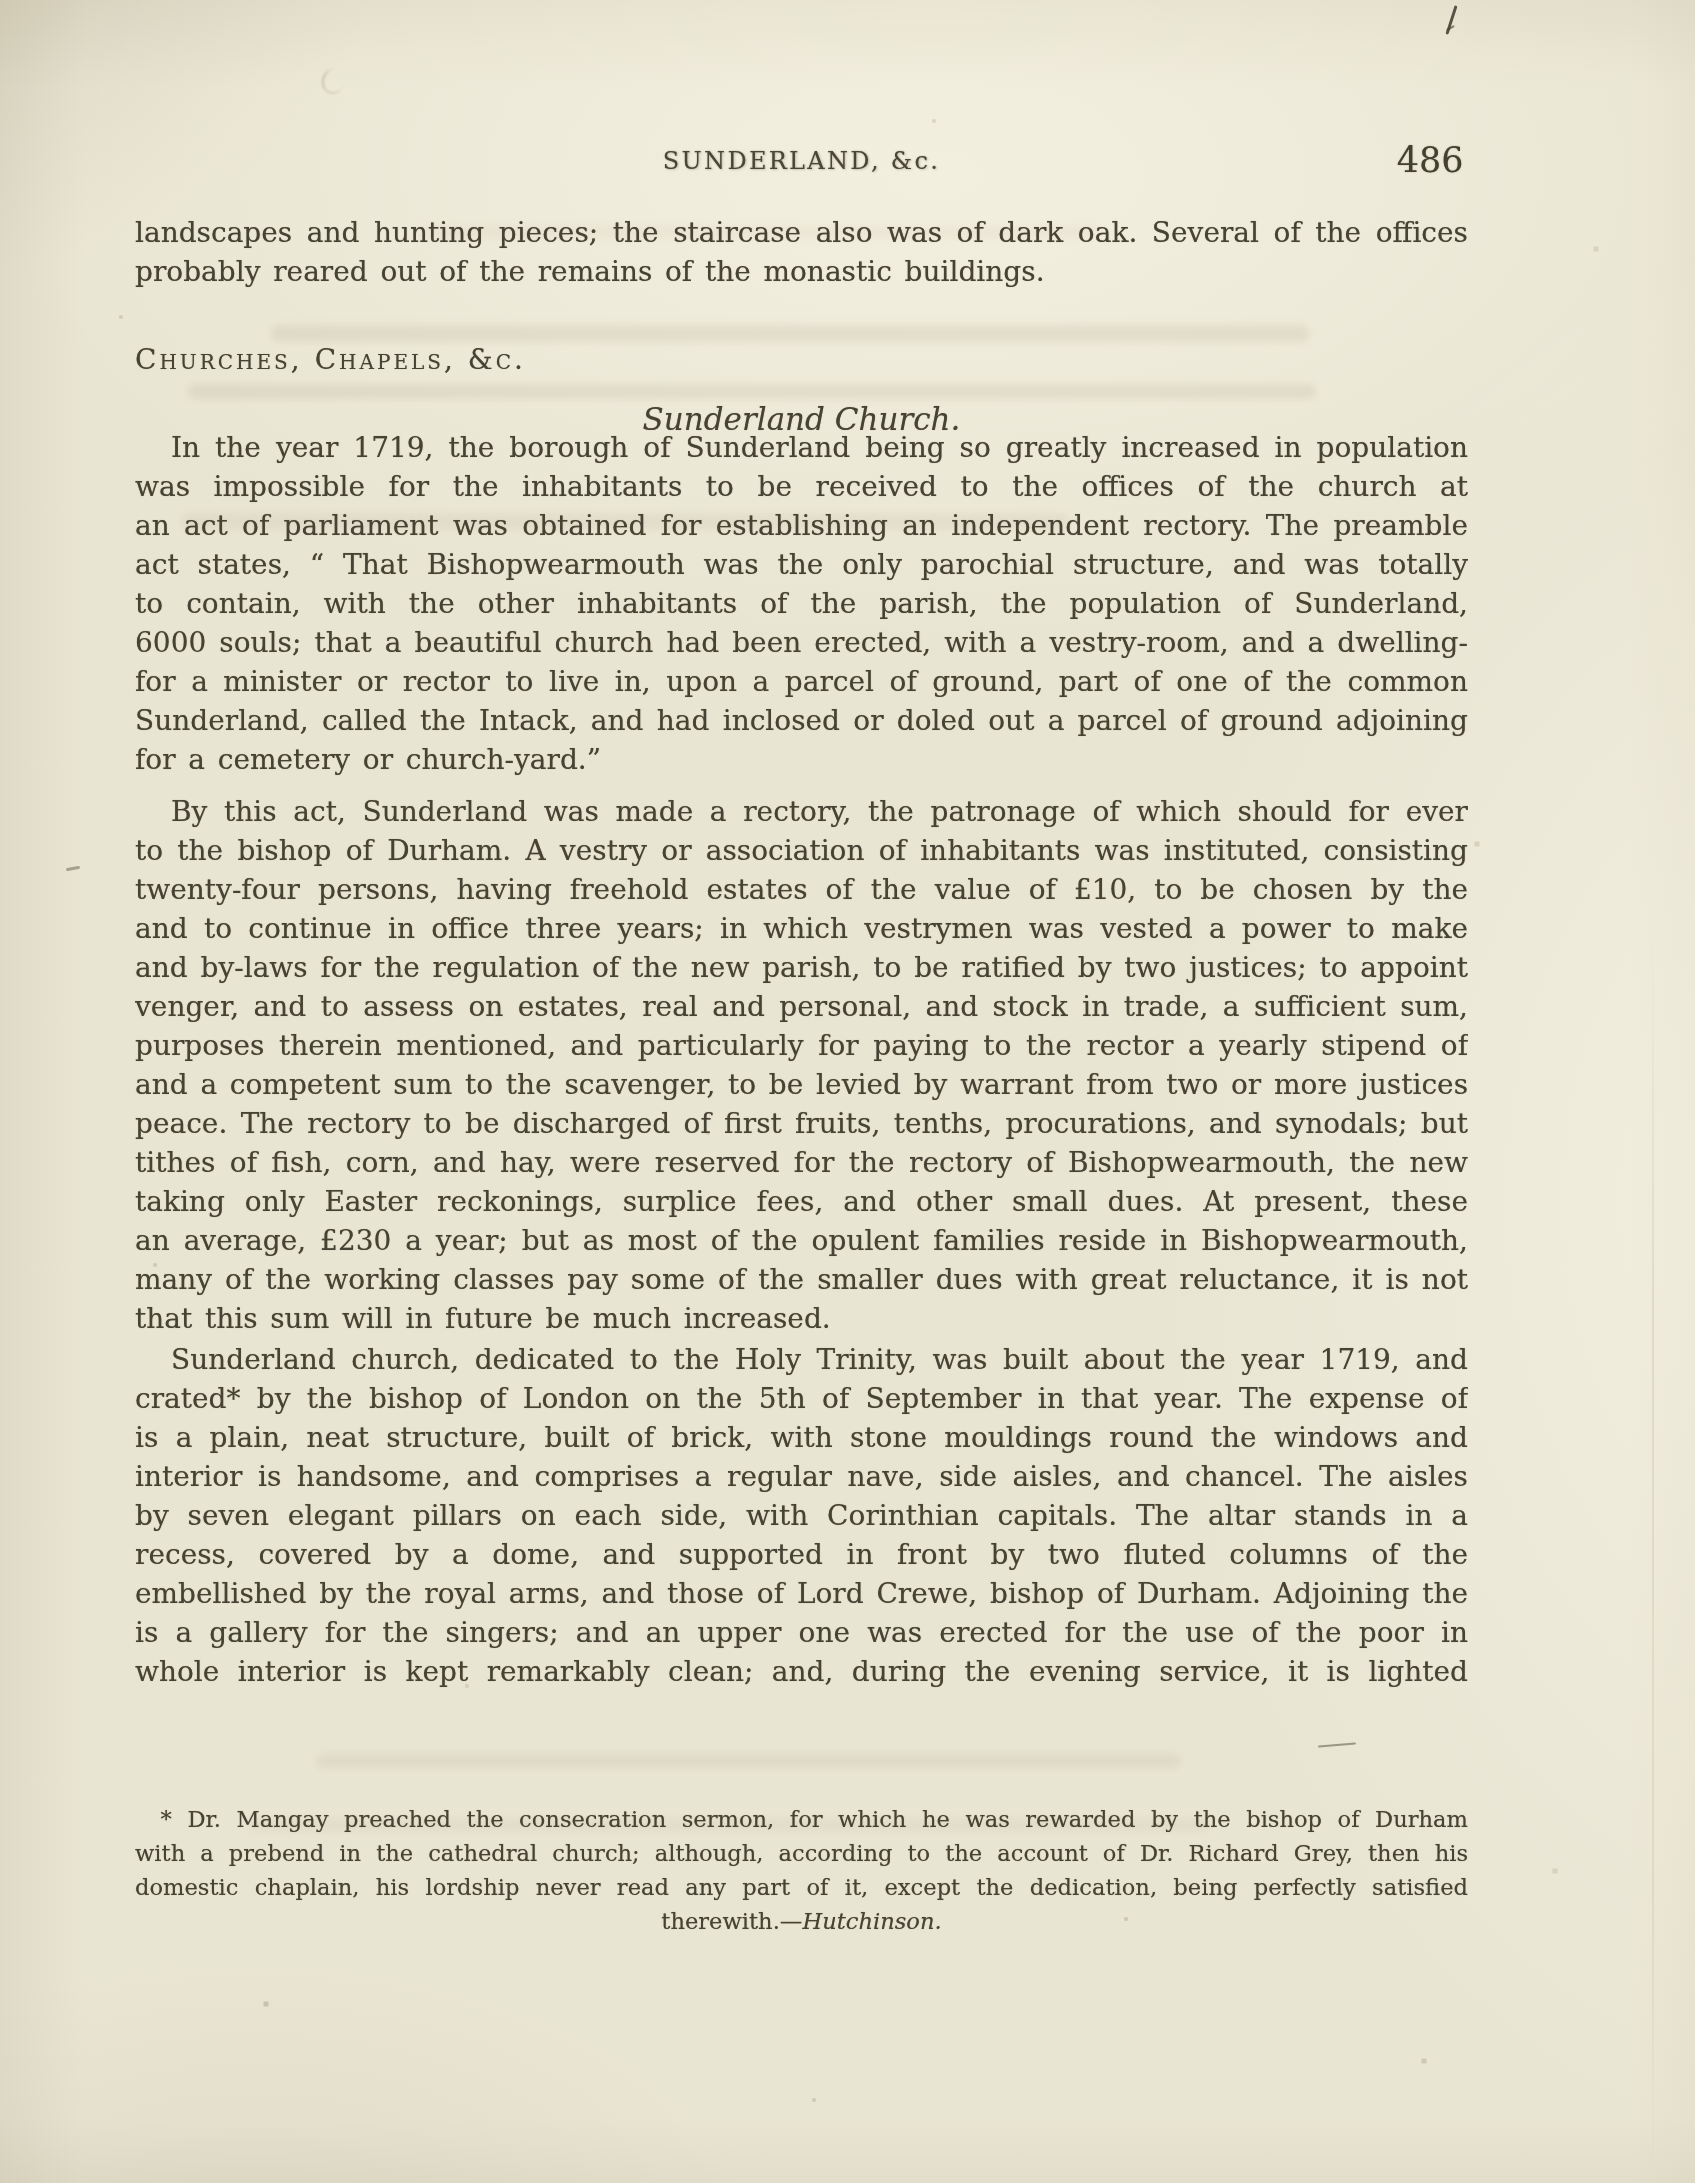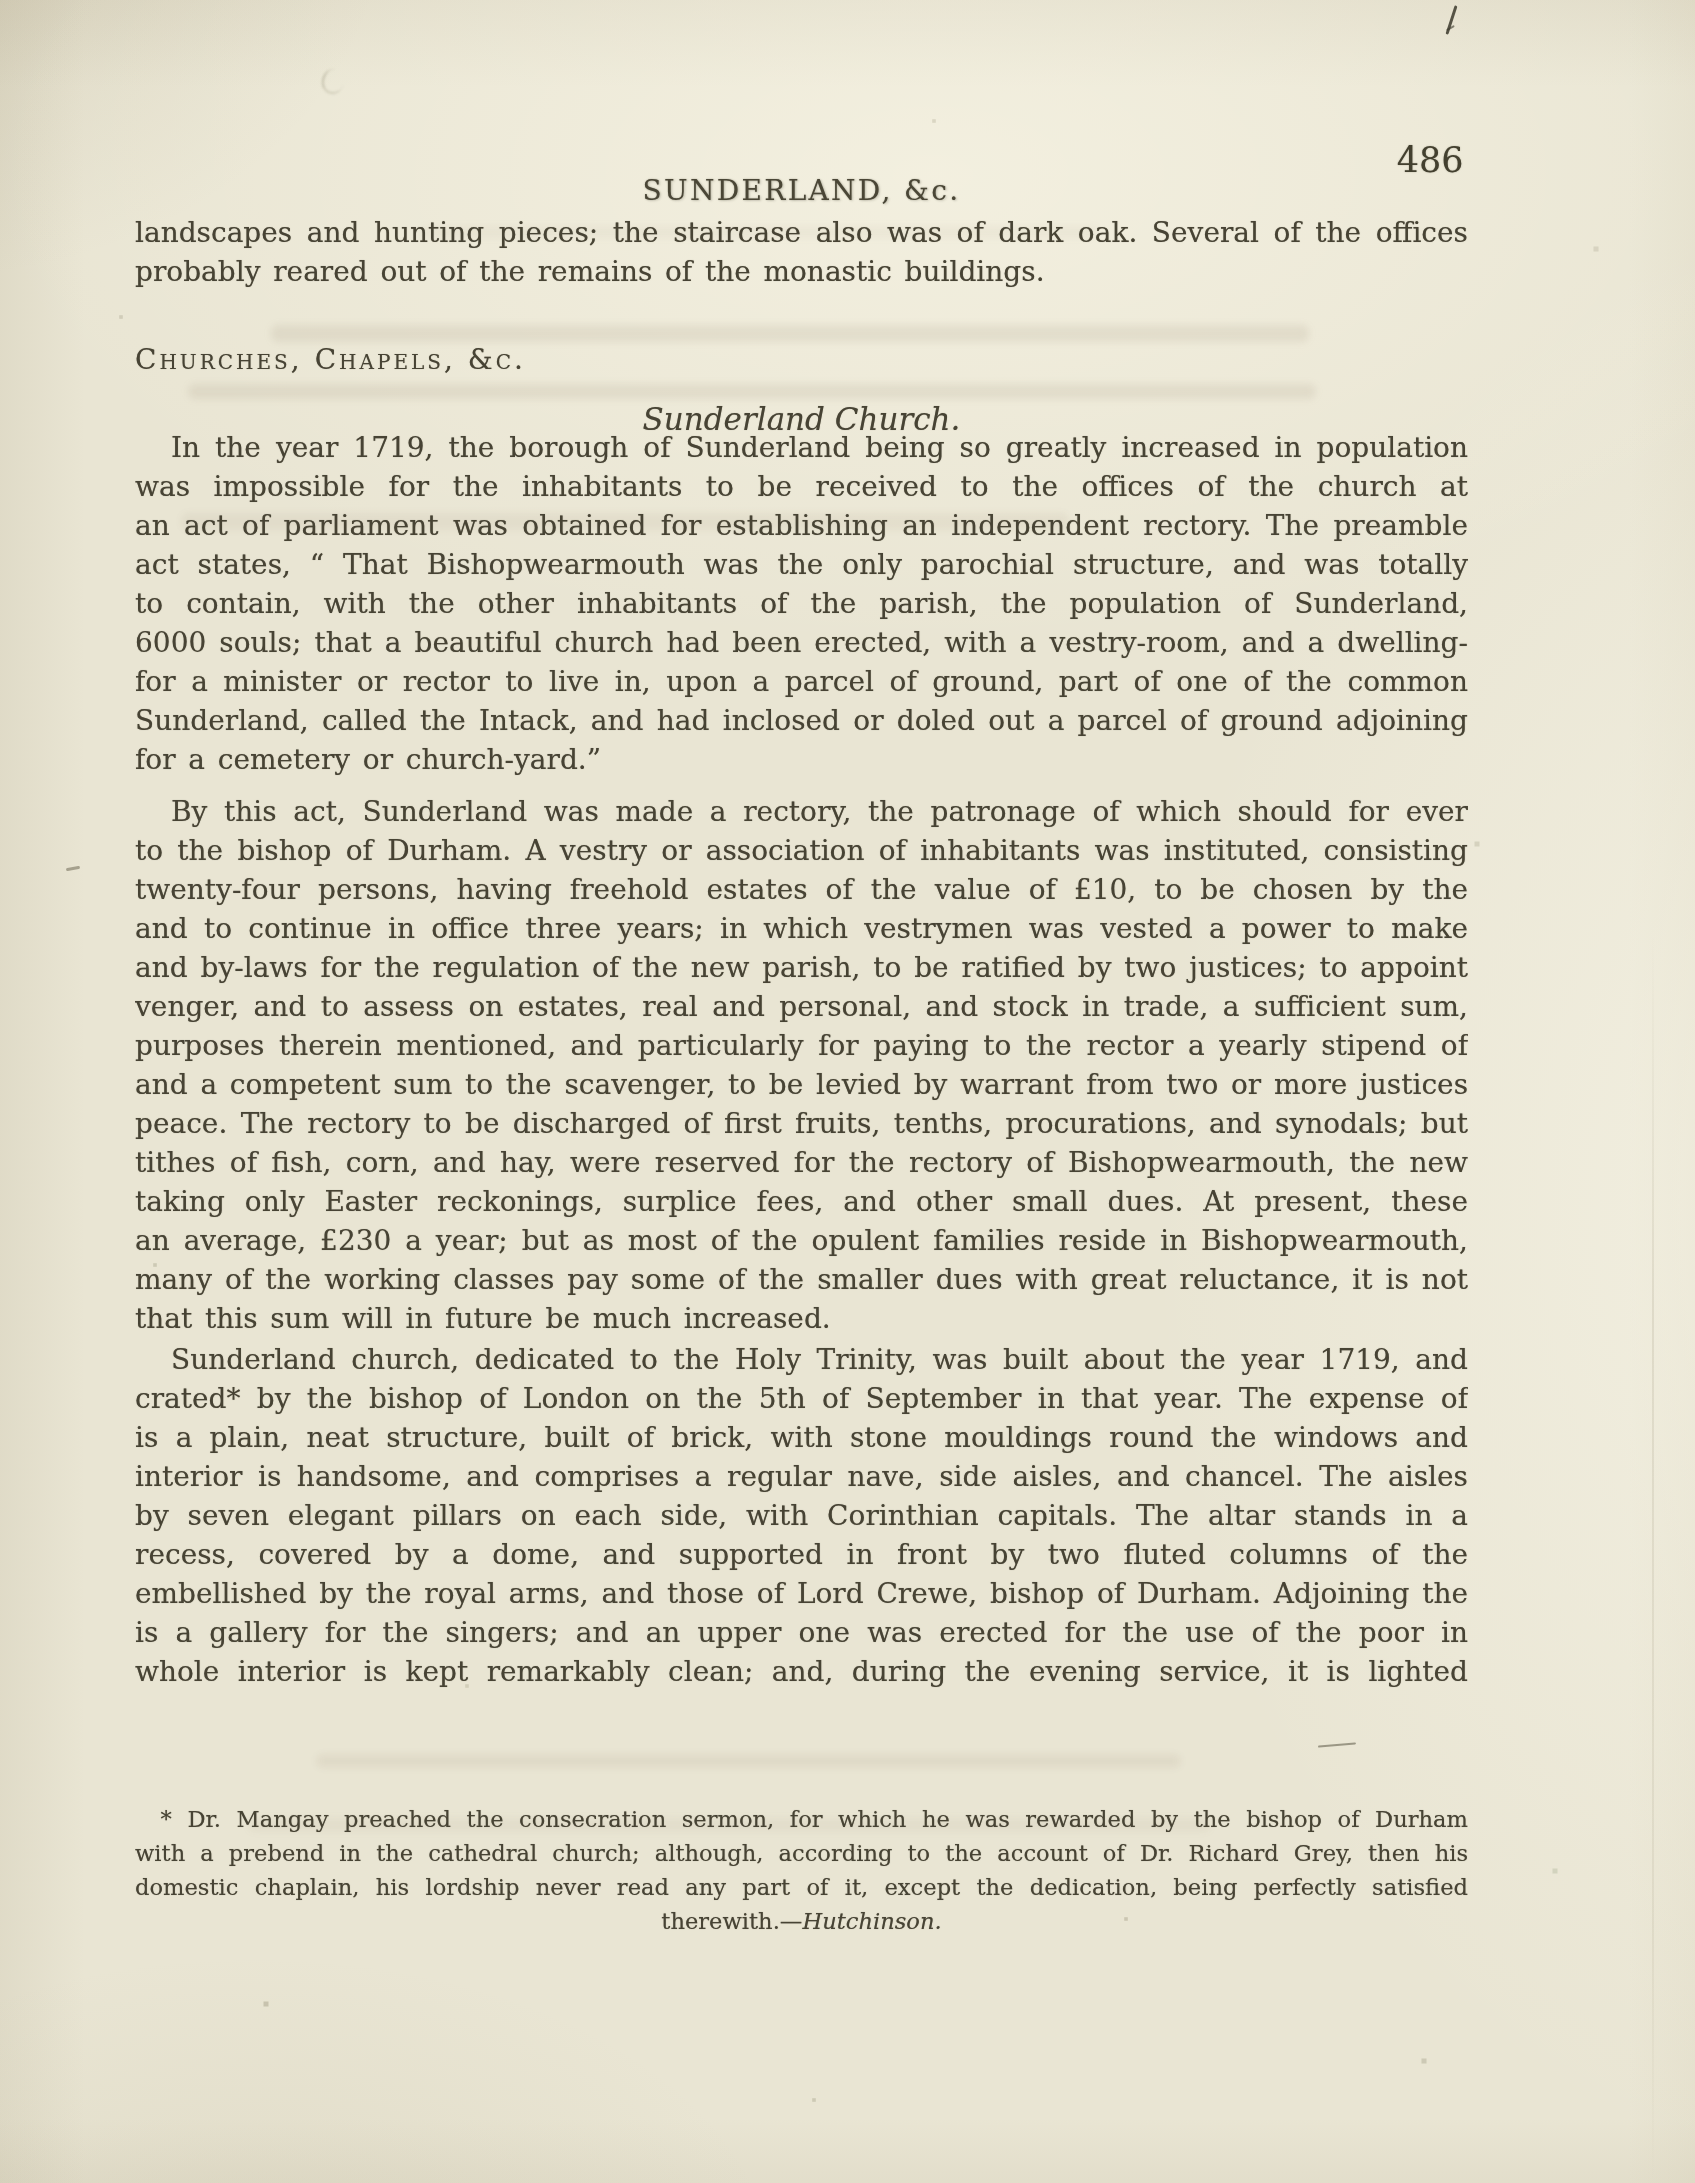"SUNDERLAND, &c." .running-title { font-size: 28px -> 24px; margin-top: 29px -> none }
